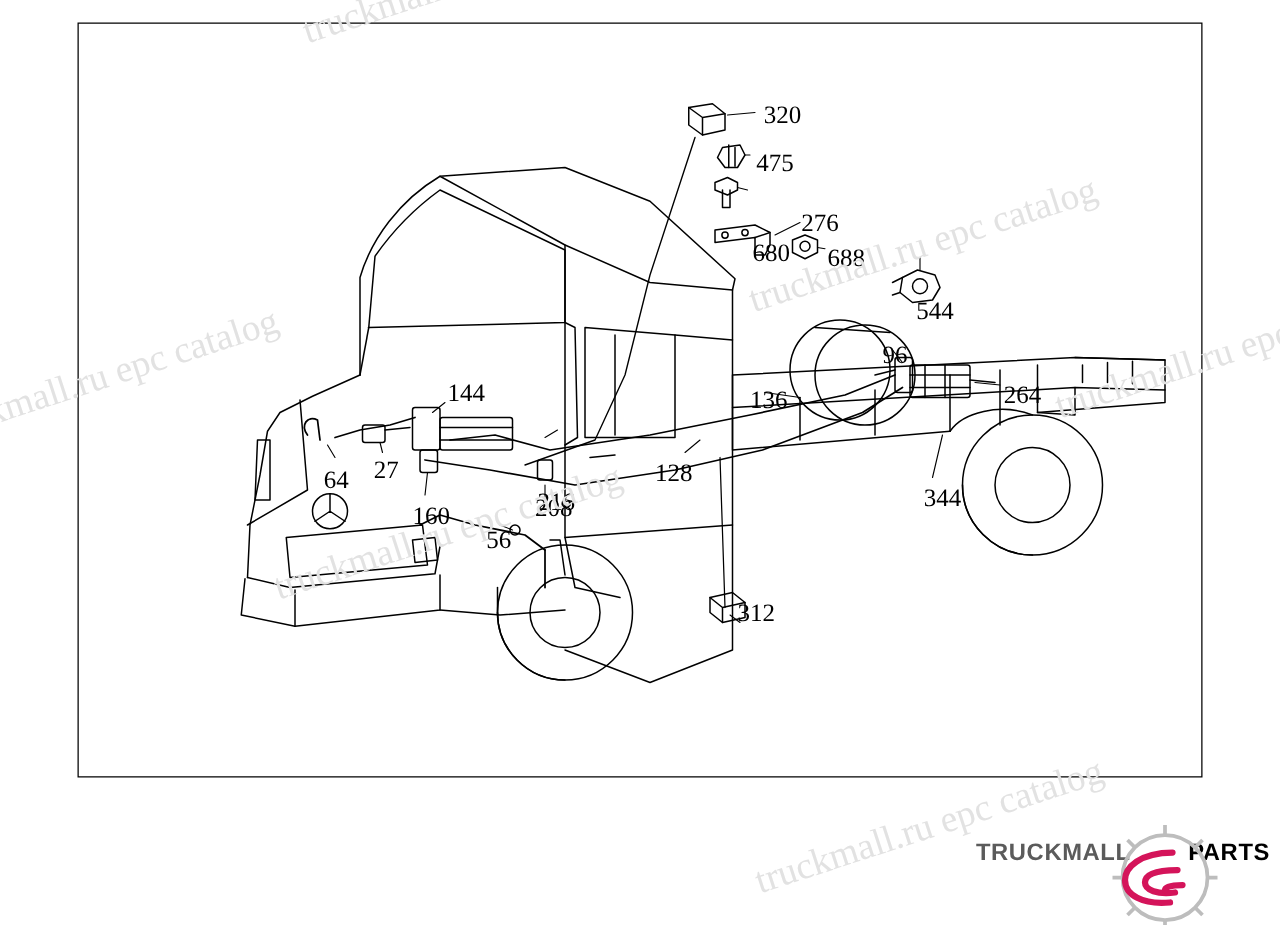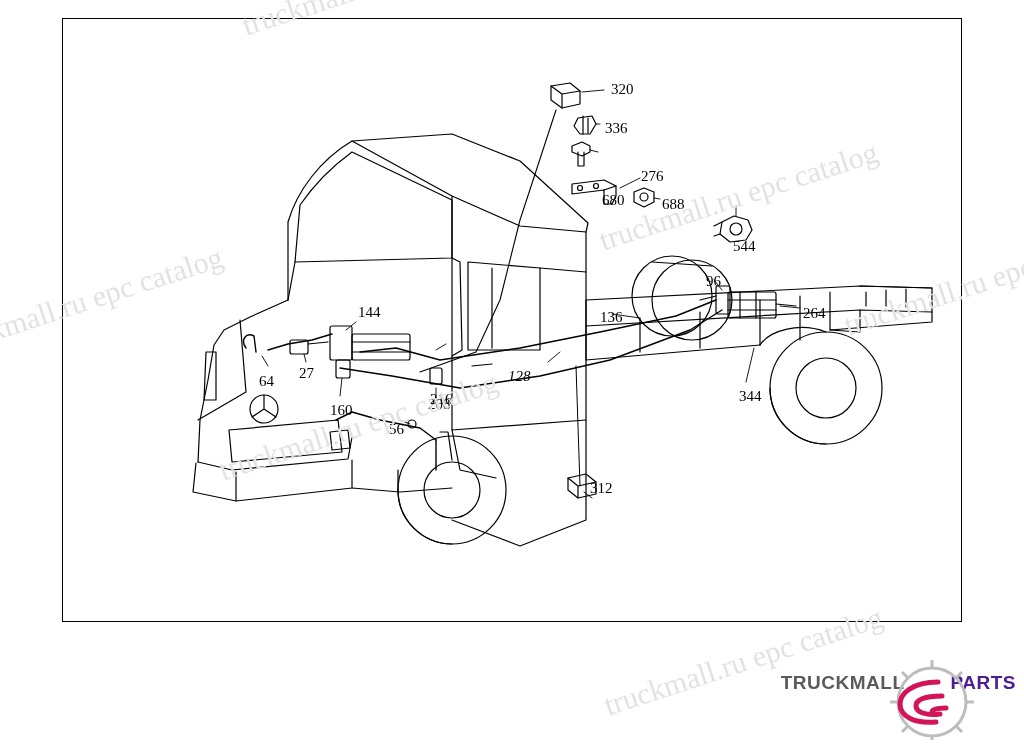"320" .callout { font-size: 15px -> 20px }
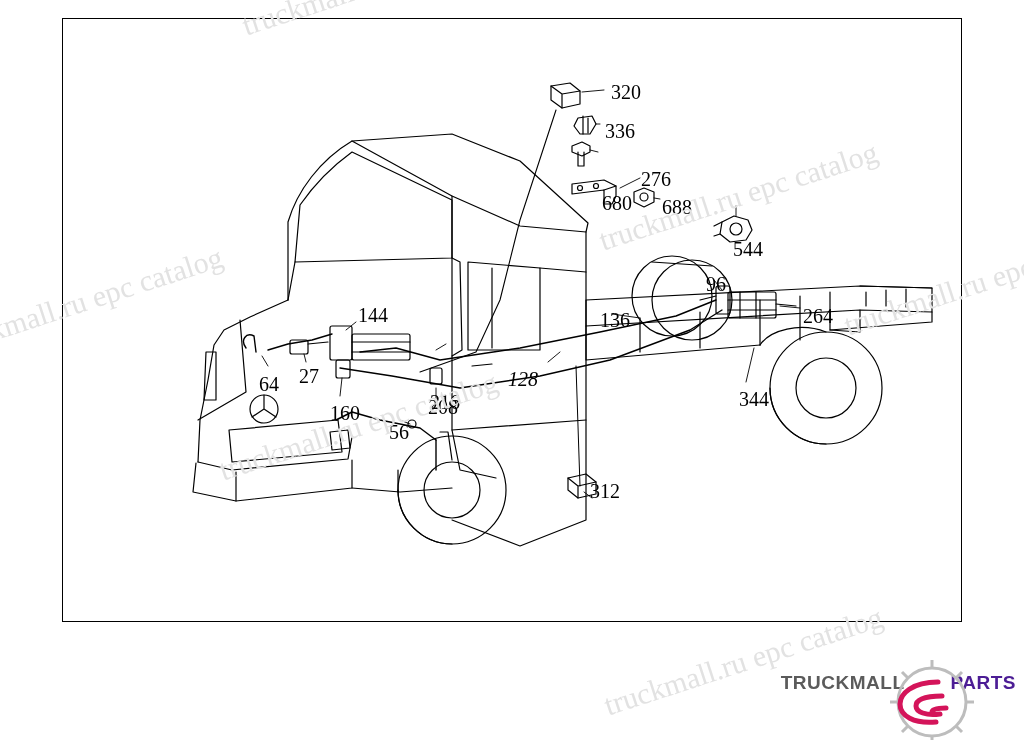"336" div.callout { text: 336 -> 475 }
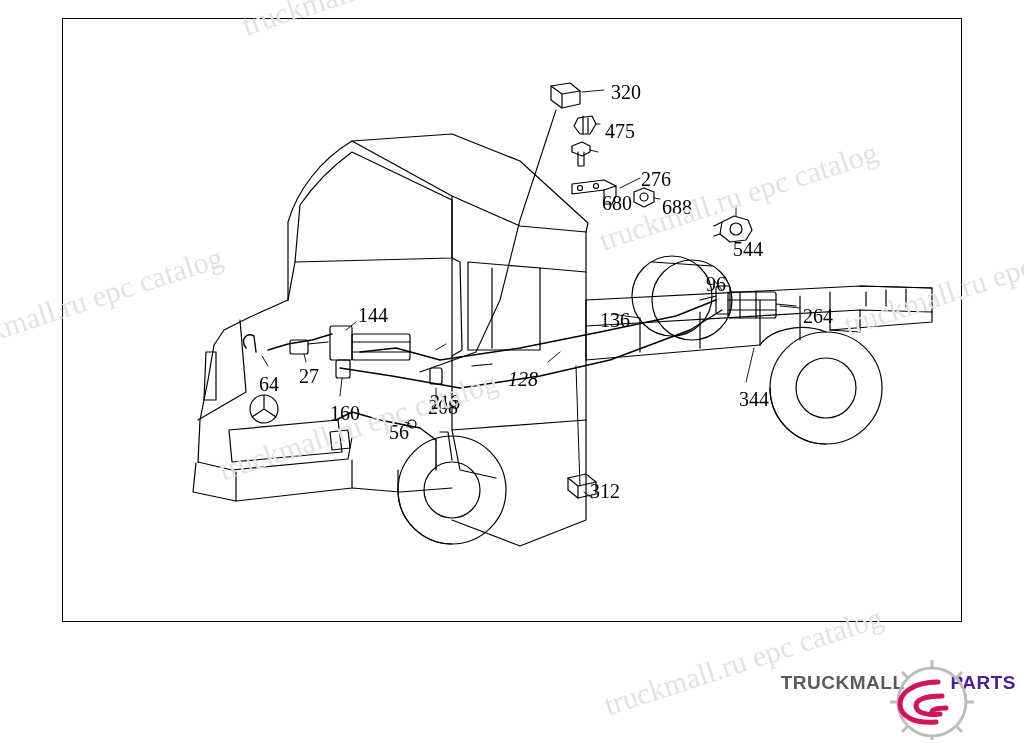"128" div.callout { font-style: italic -> none; left: 508px -> 524px }
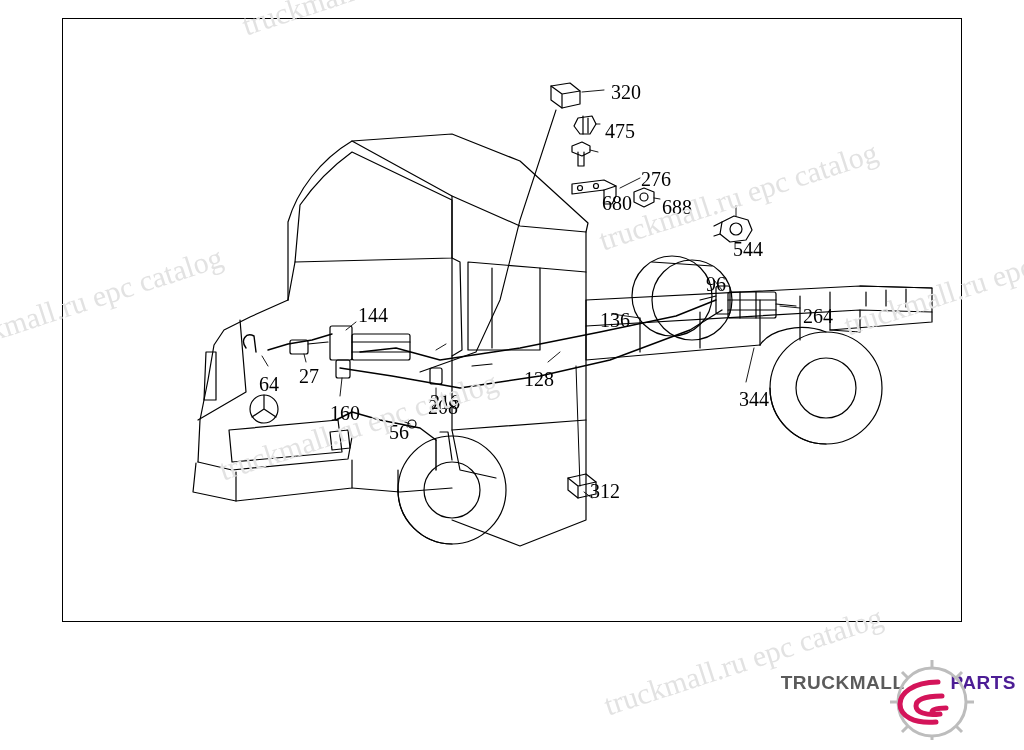"PARTS" .brand-text .parts { color: #4c1d95 -> #000000 }
